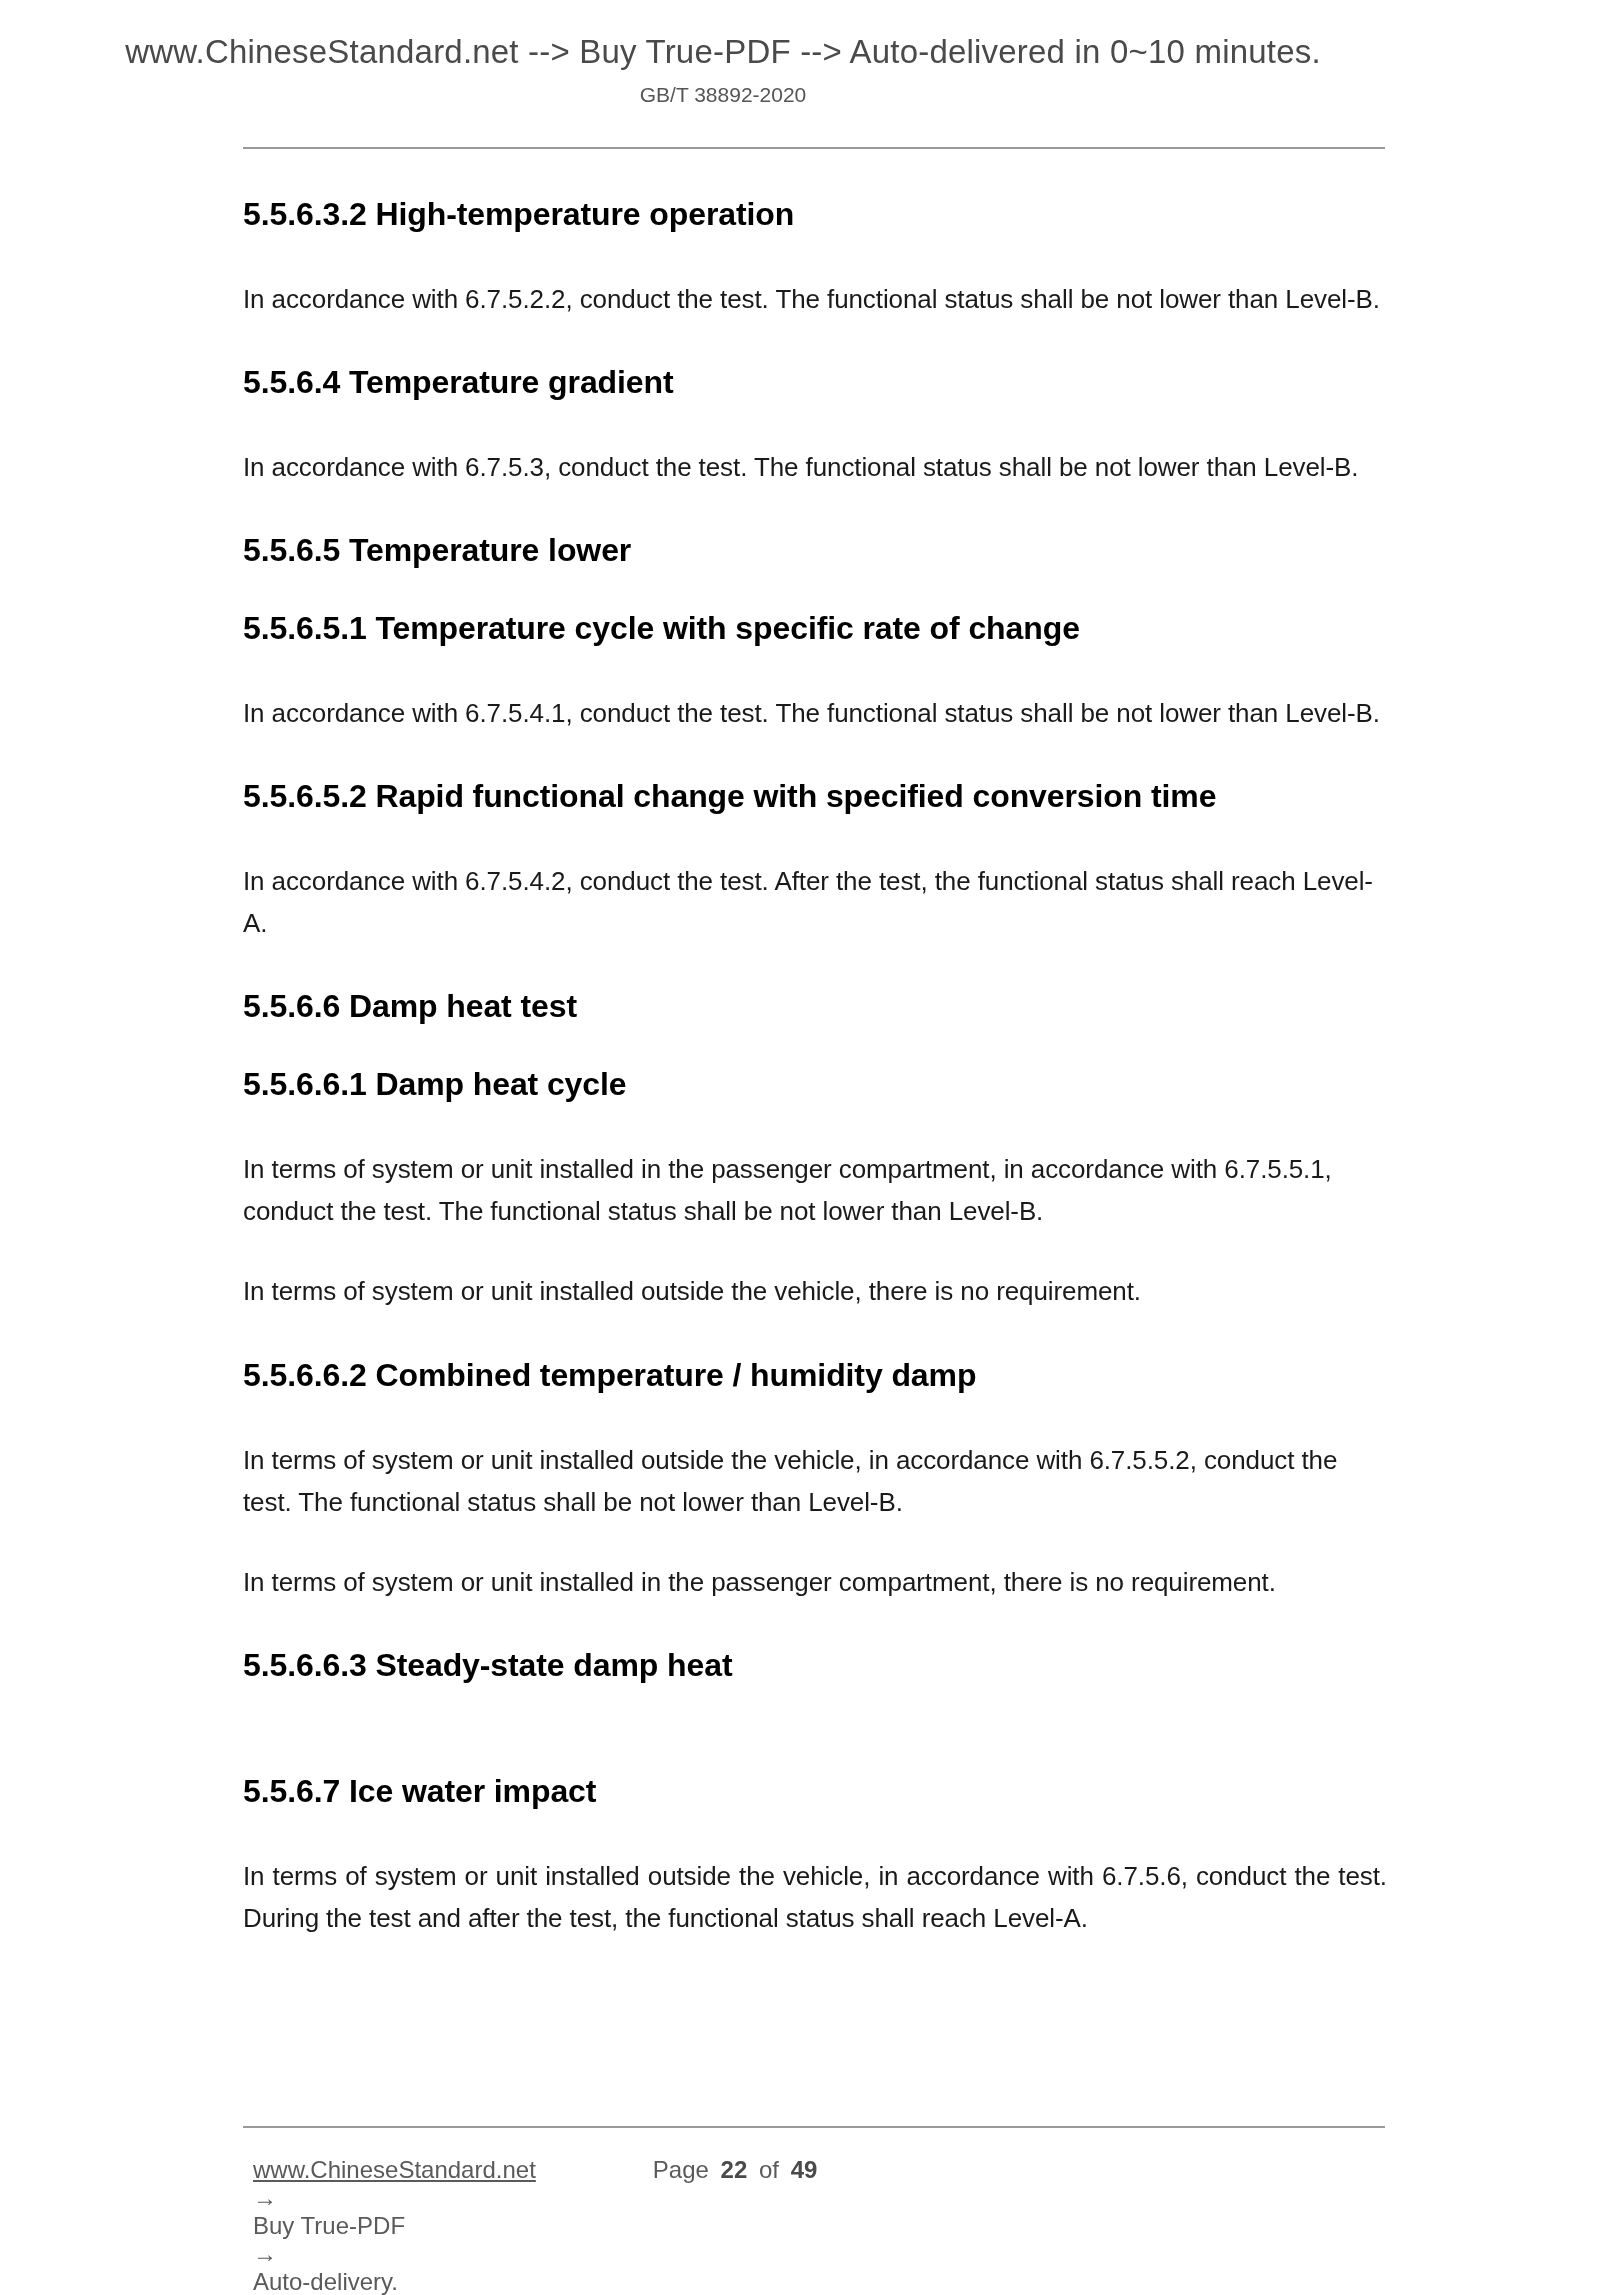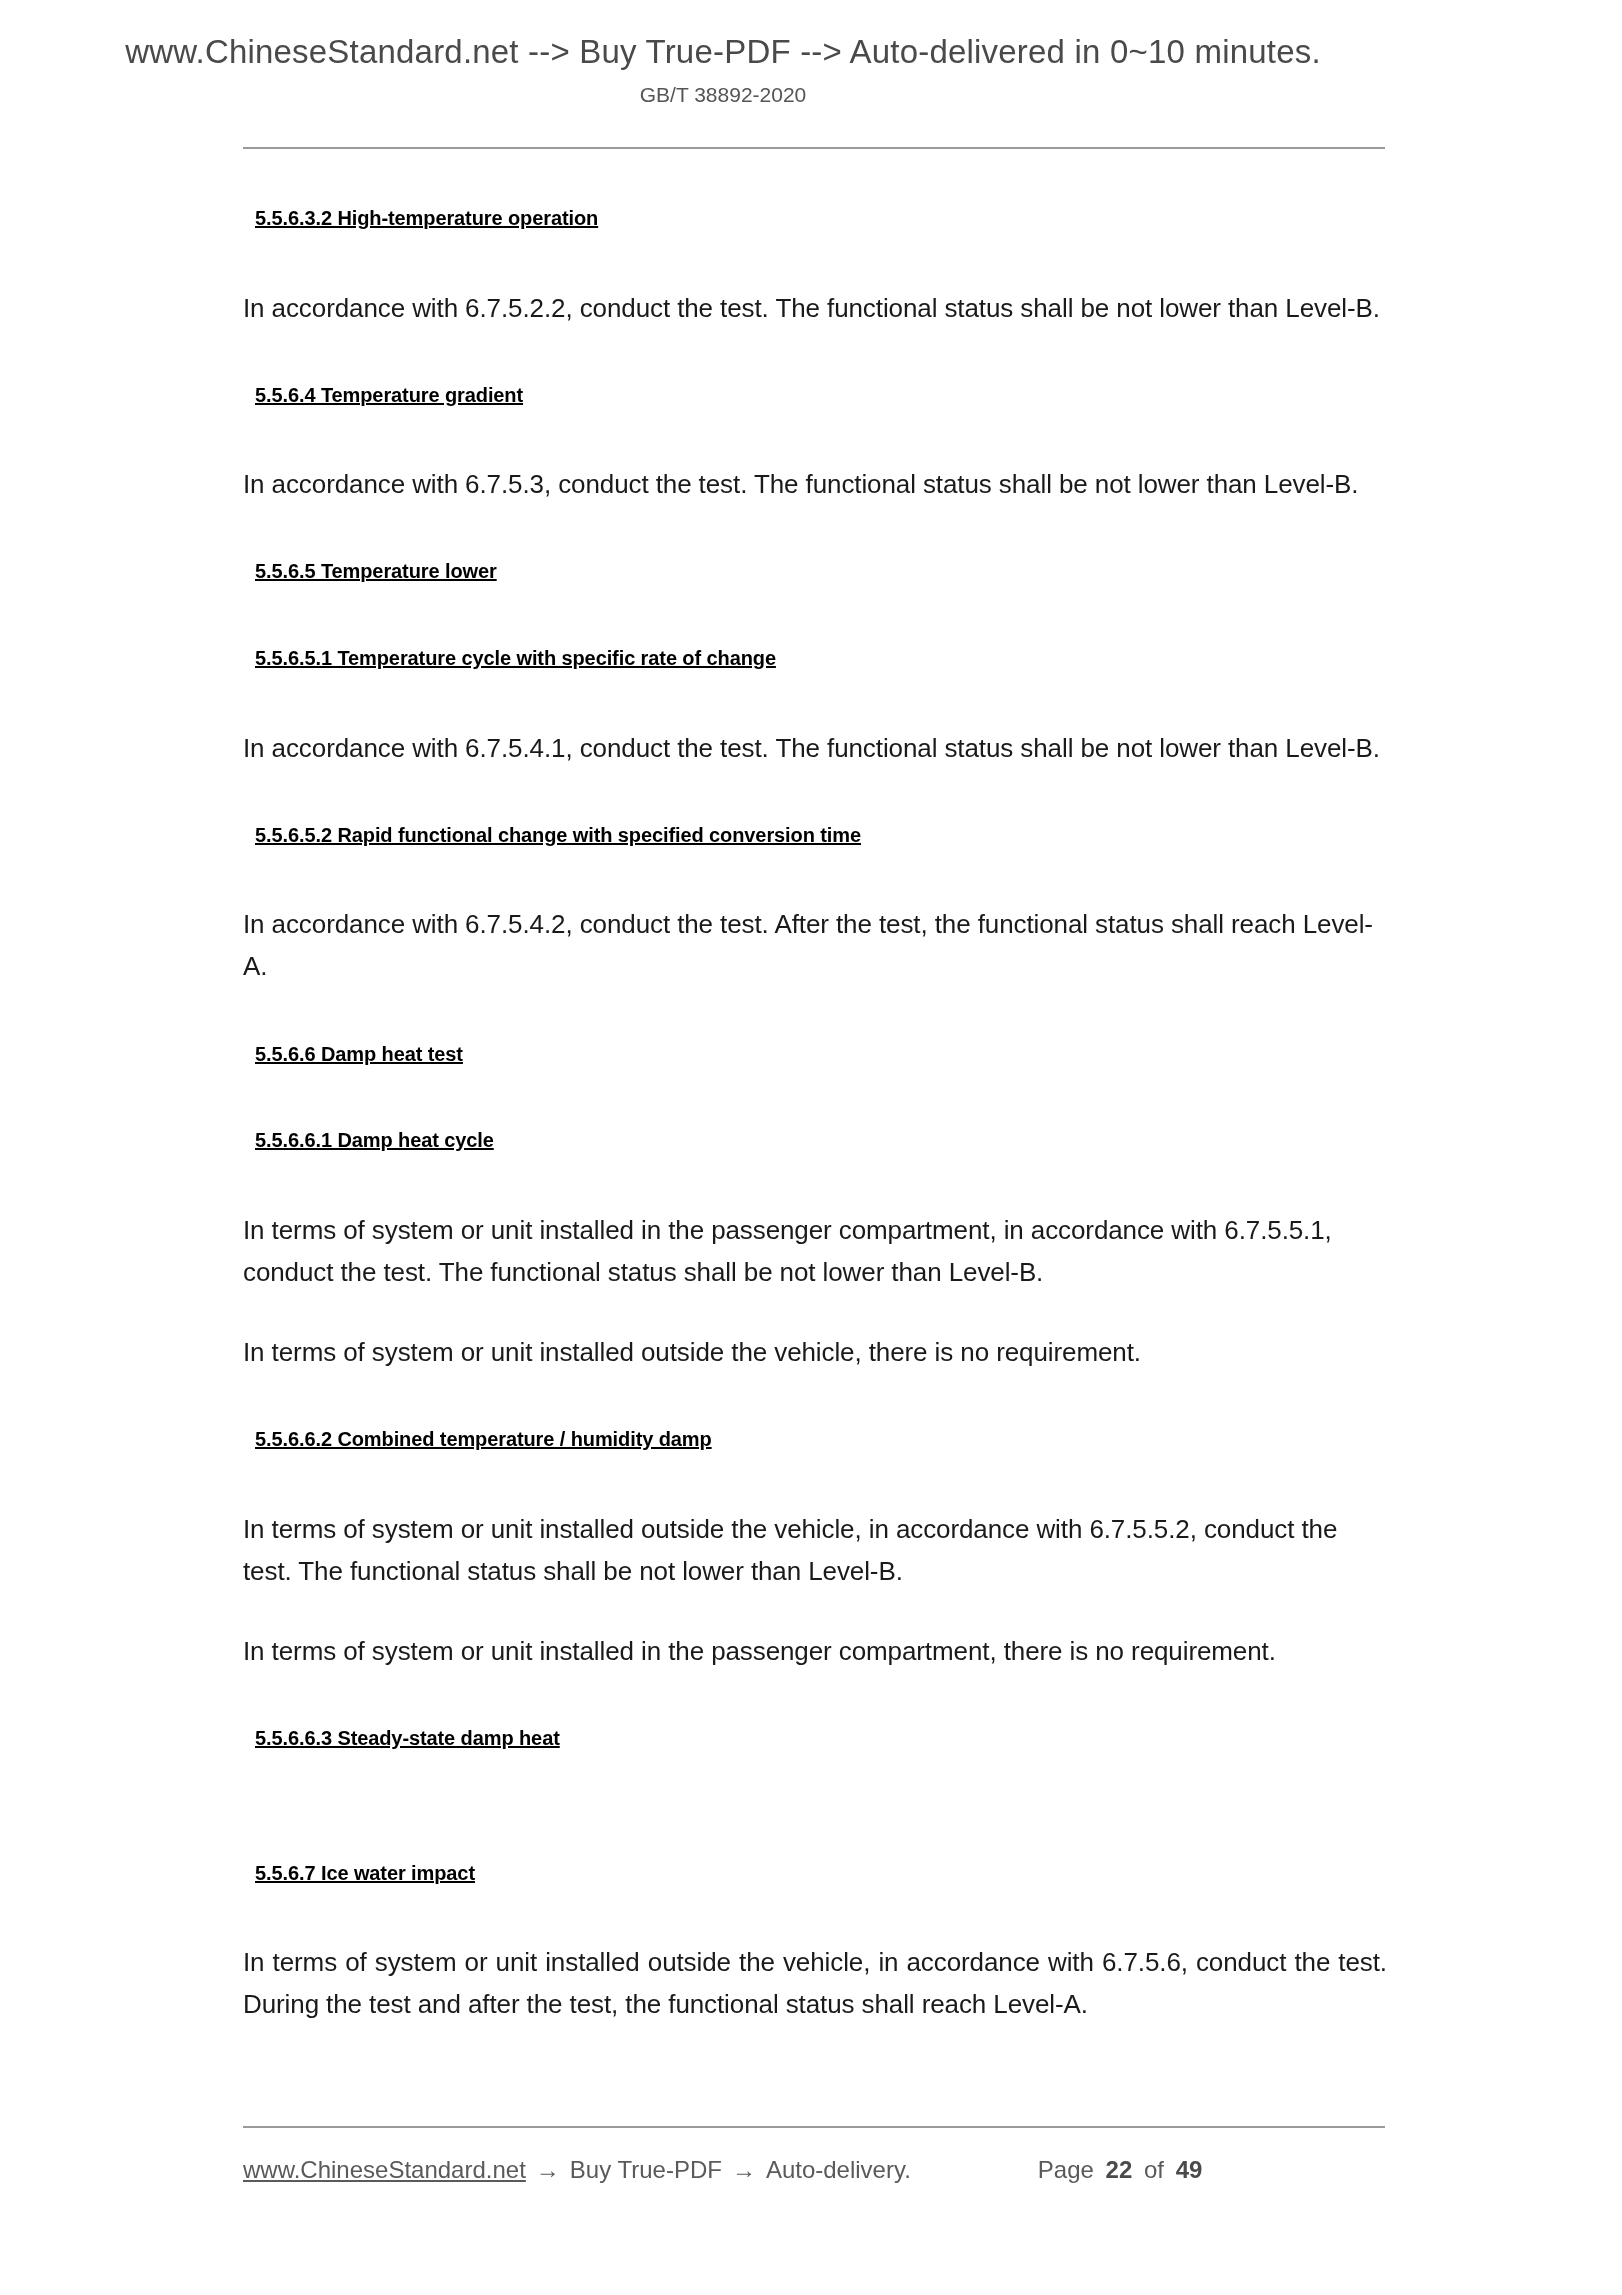"5.5.6.3.2 High-temperature operation" h2.sec-head { font-size: 20px -> 32px; margin: 12px -> 0; text-decoration: underline -> none }
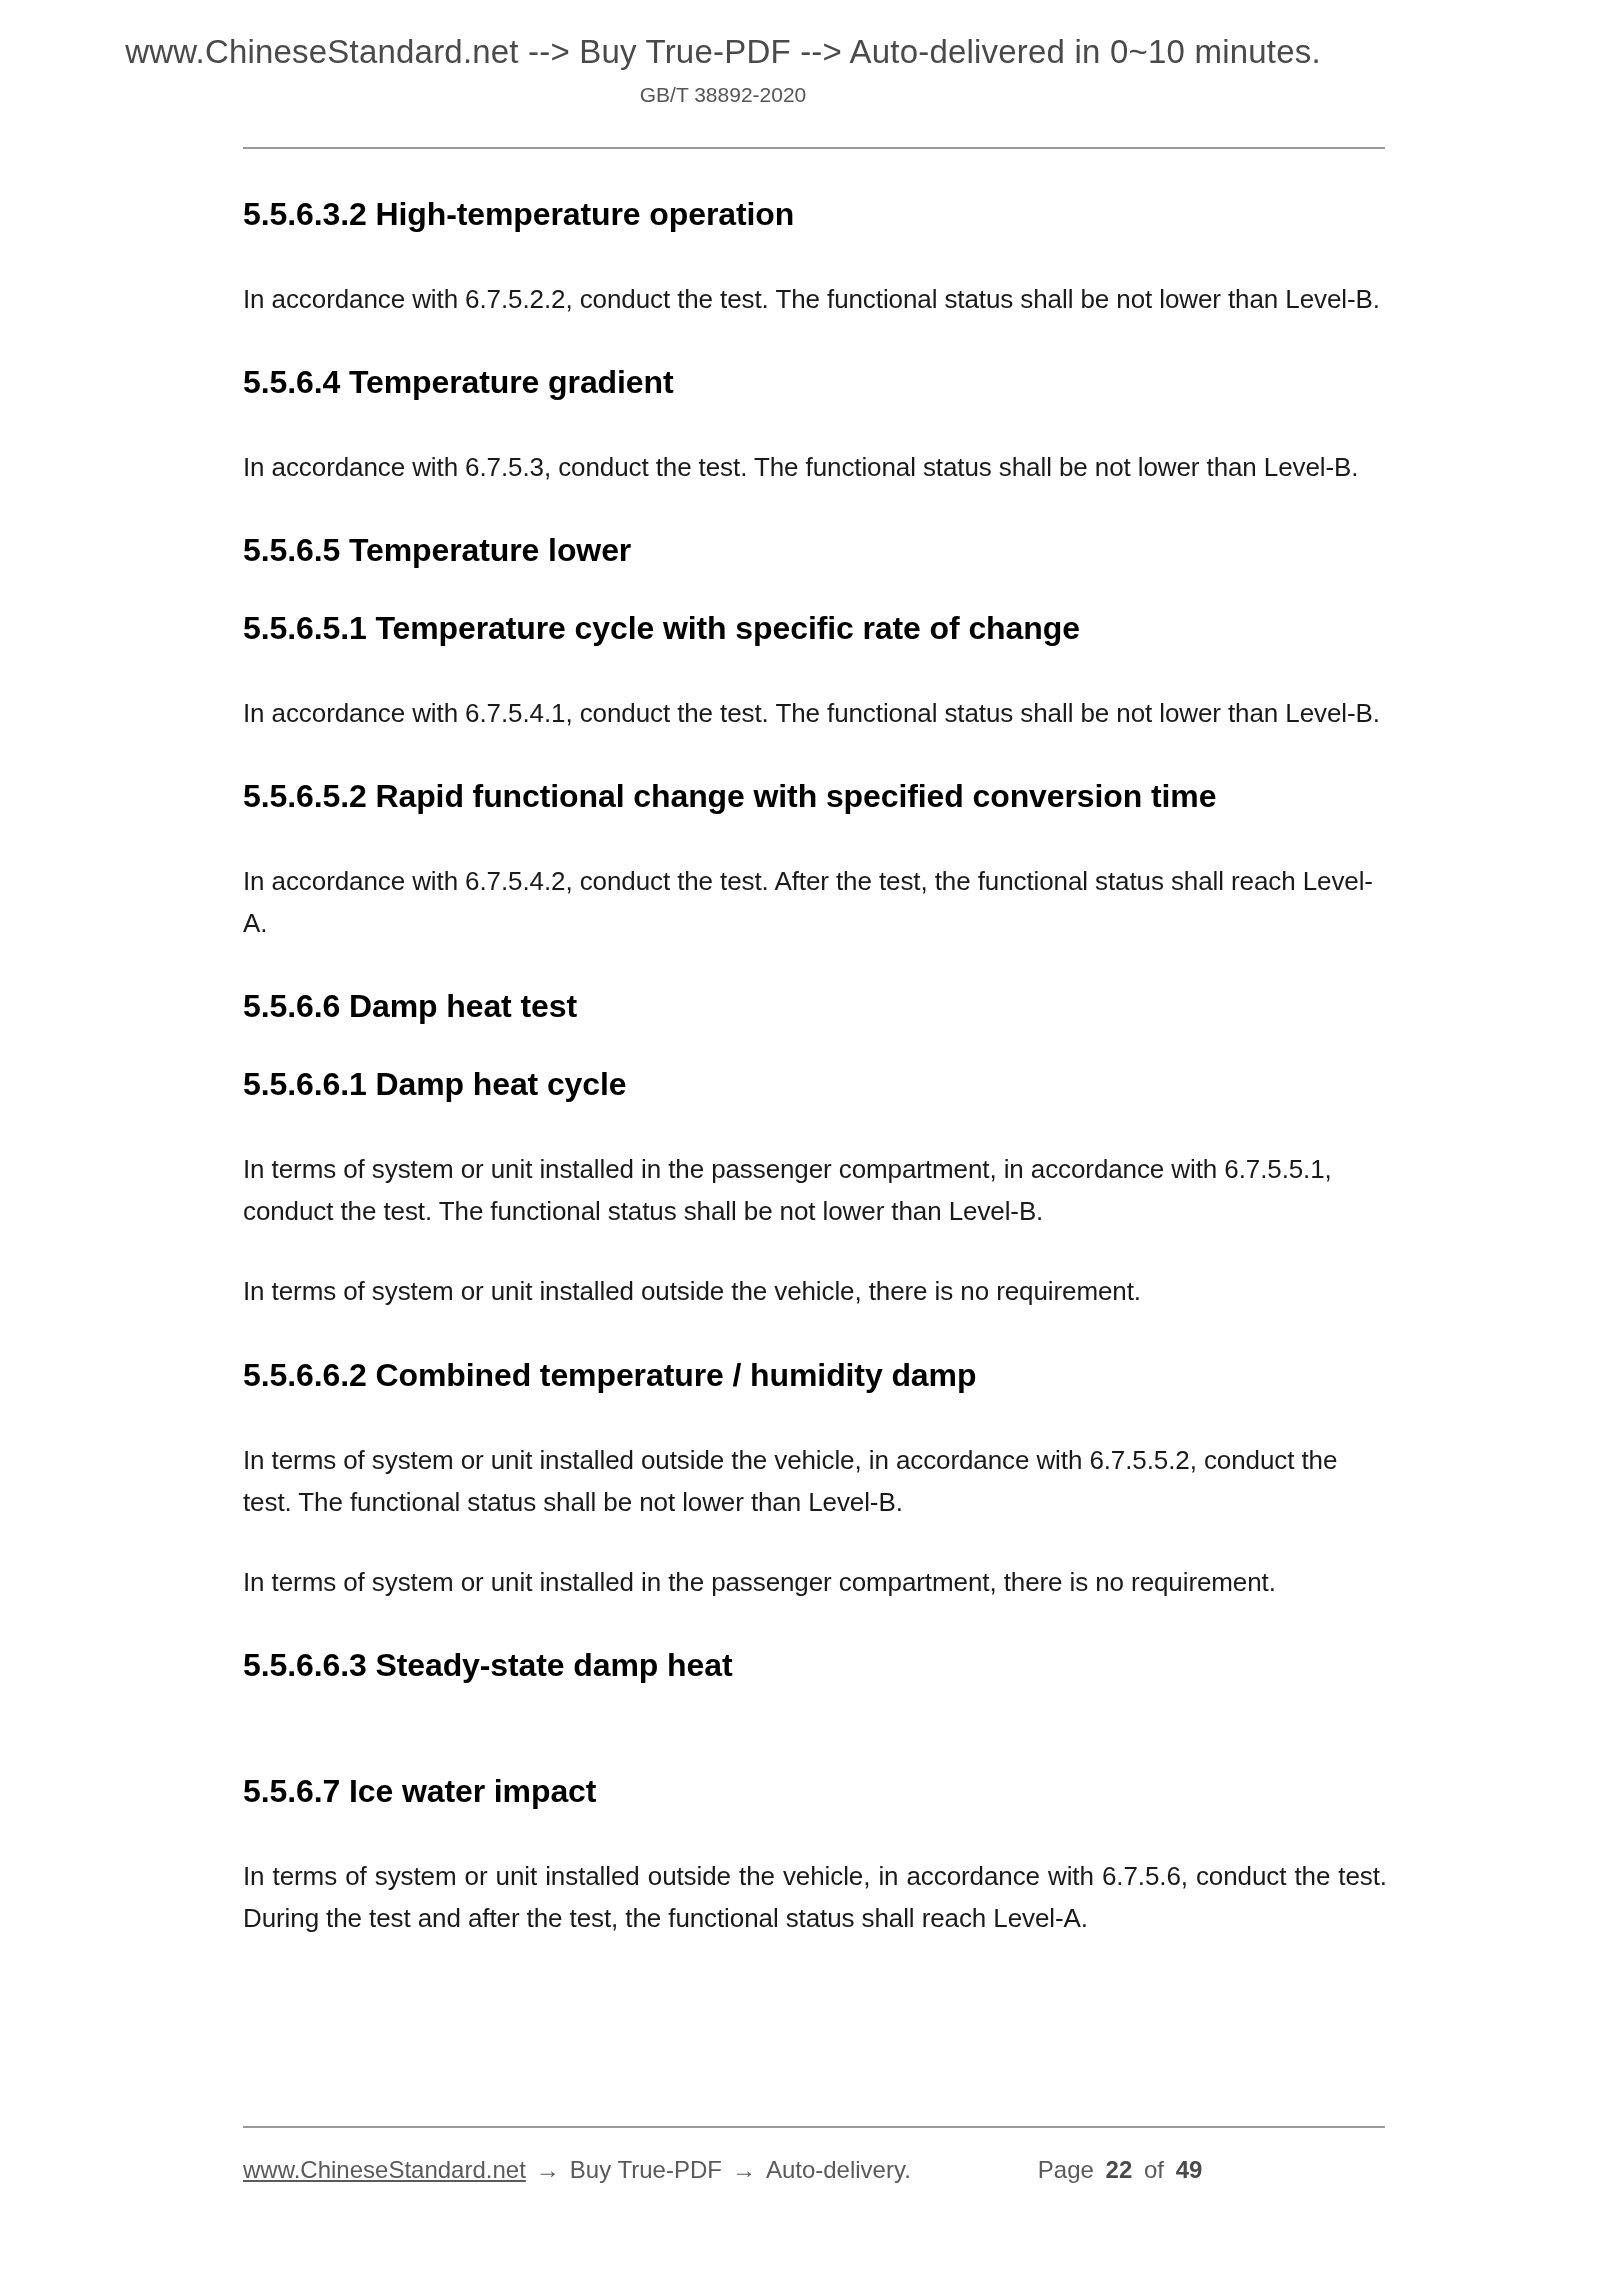"www.ChineseStandard.net" .footer-left { flex-direction: none -> column }
